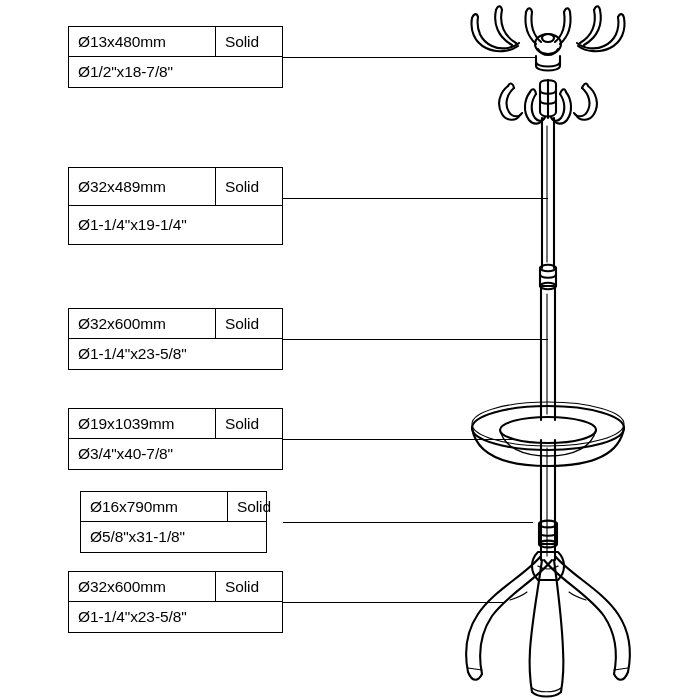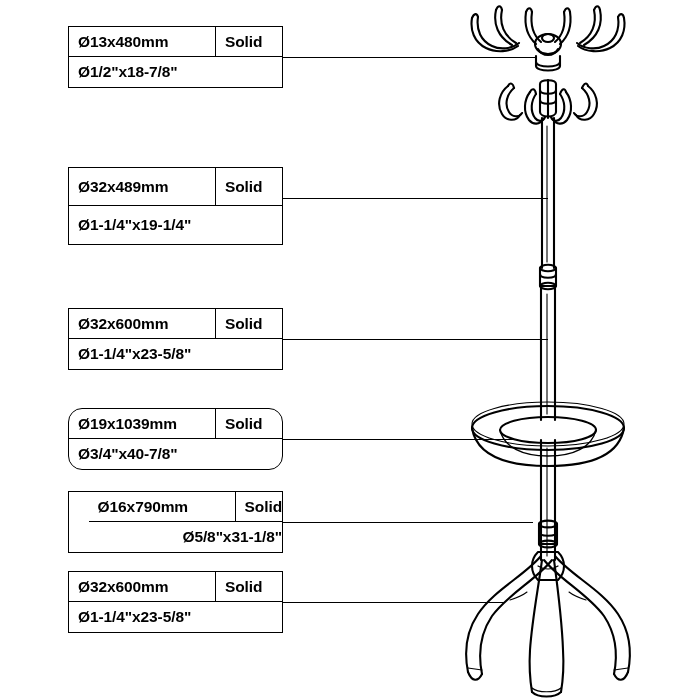"Ø13x480mm" .cell { font-weight: bold -> normal }
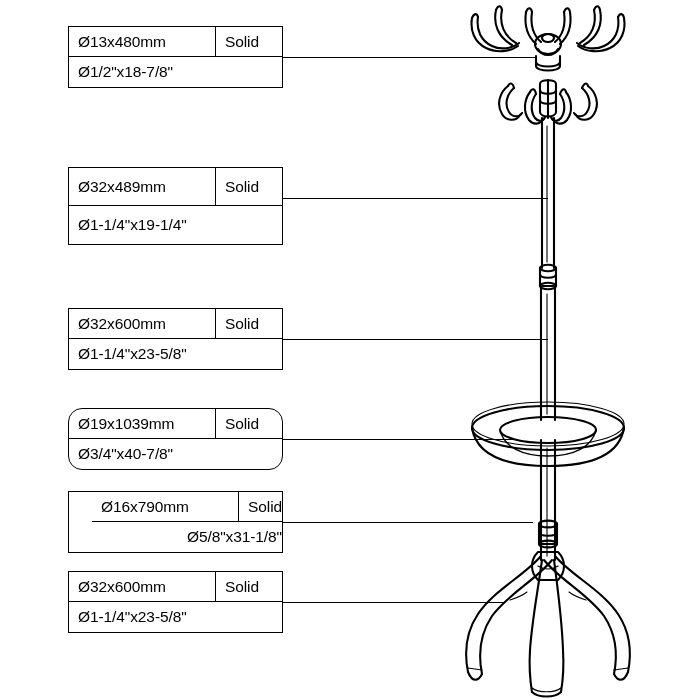"Ø19x1039mm" div.callout { border-radius: 14px -> none }
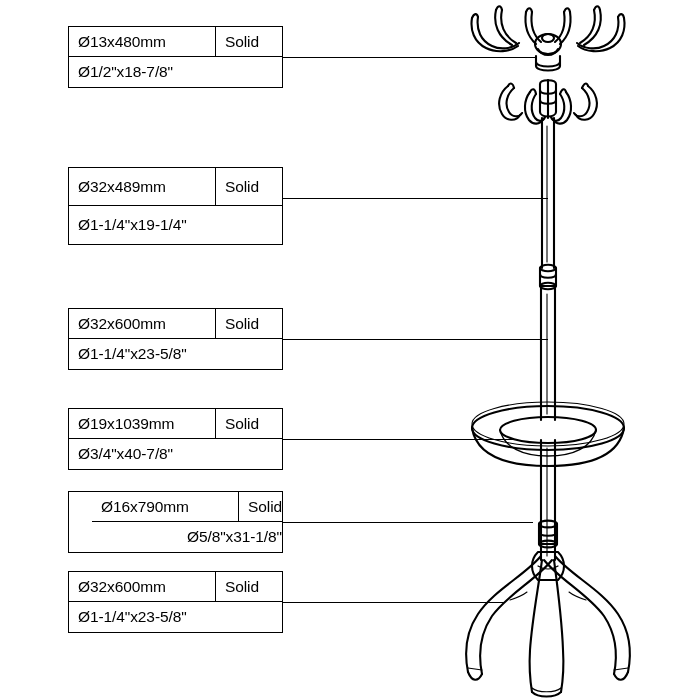"Ø16x790mm" div.callout { align-items: flex-end -> none; left: 68px -> 80px; width: 215px -> 187px }
